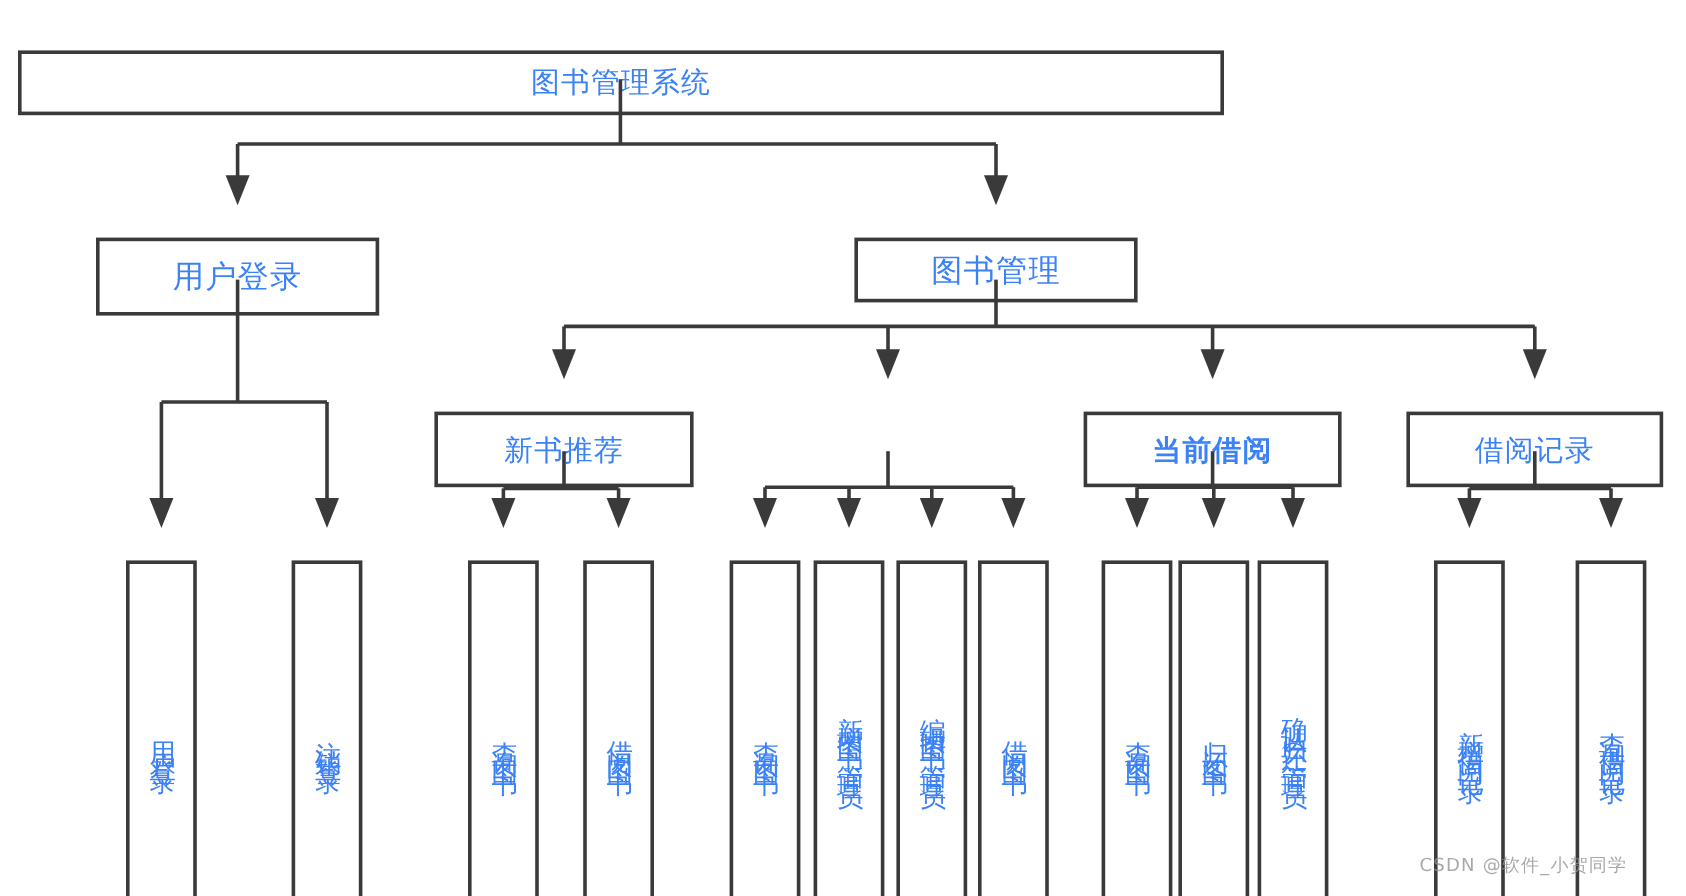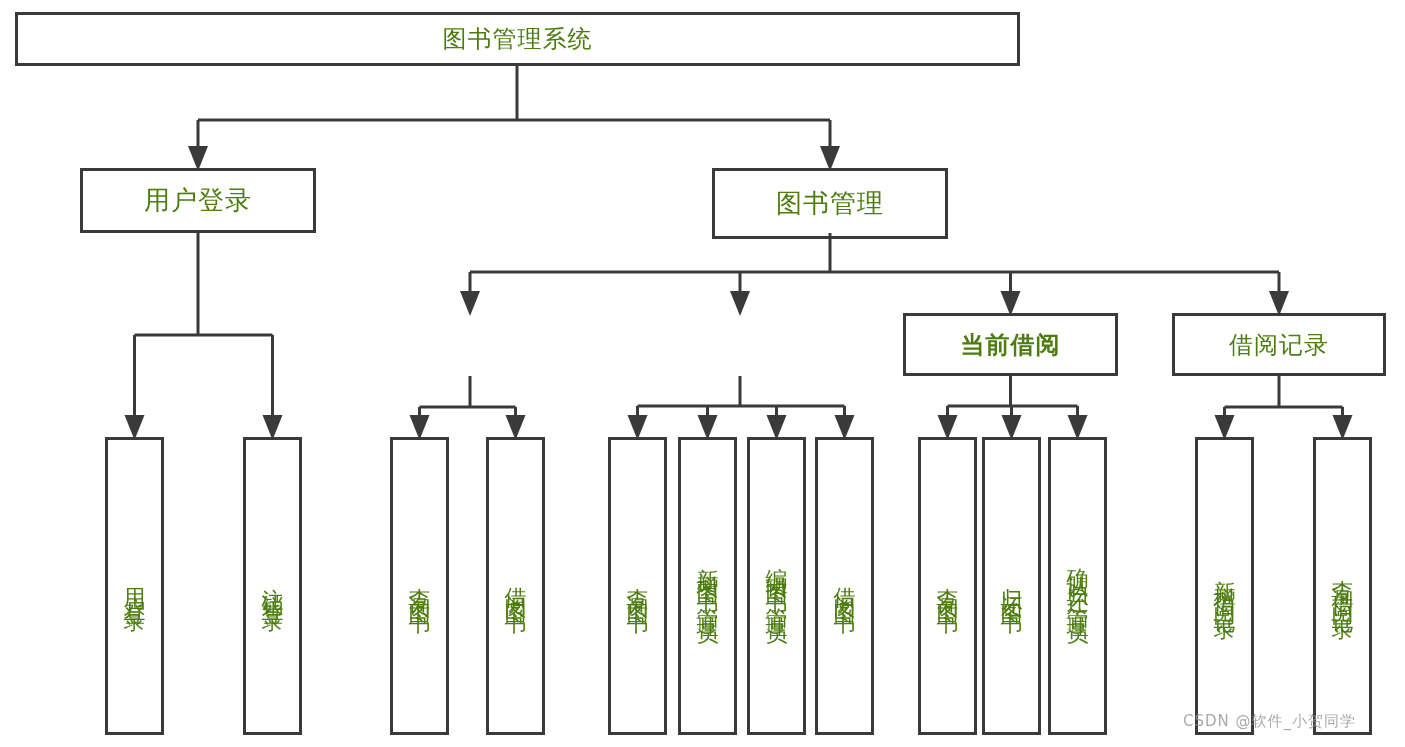"图书管理系统" .box { color: #4d7c0f -> #3b82f6; margin-top: none -> 30px }
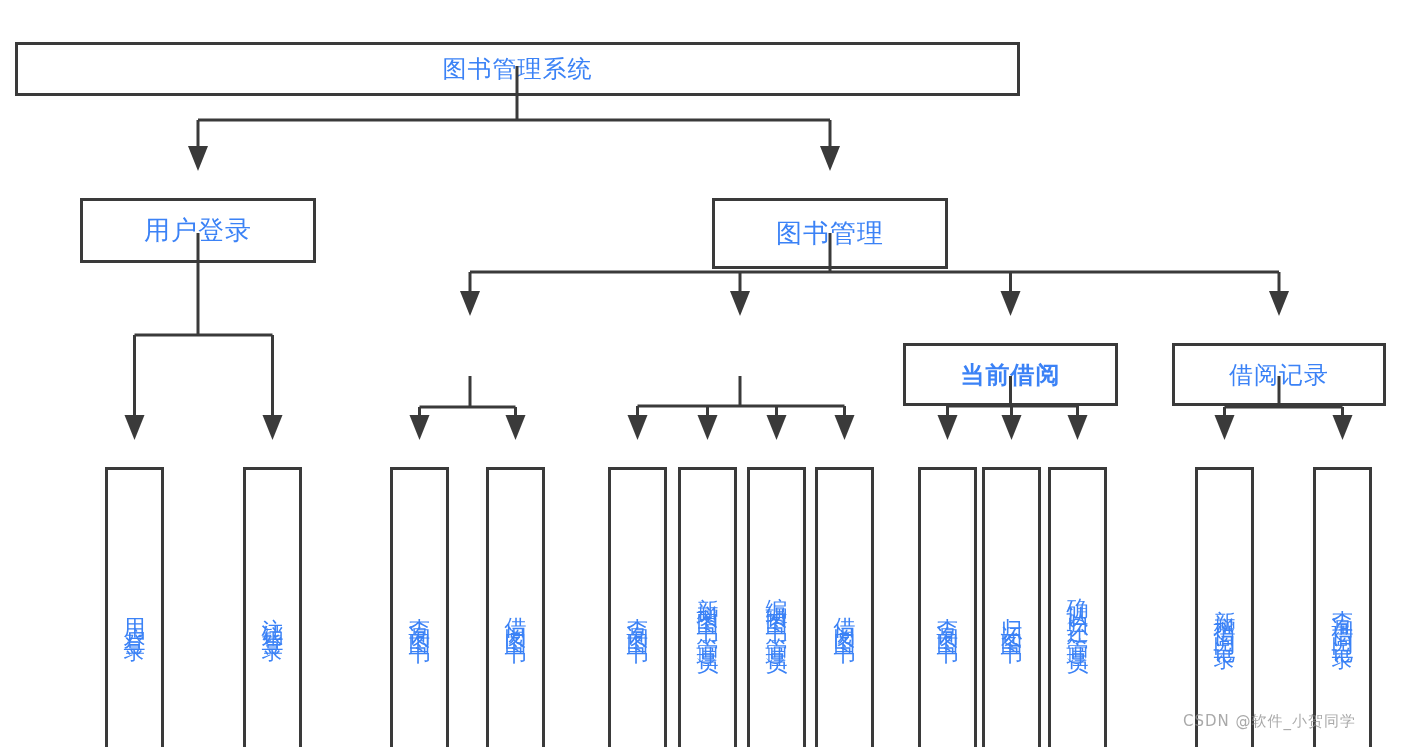"图书管理" div.box { height: 71px -> 54px }
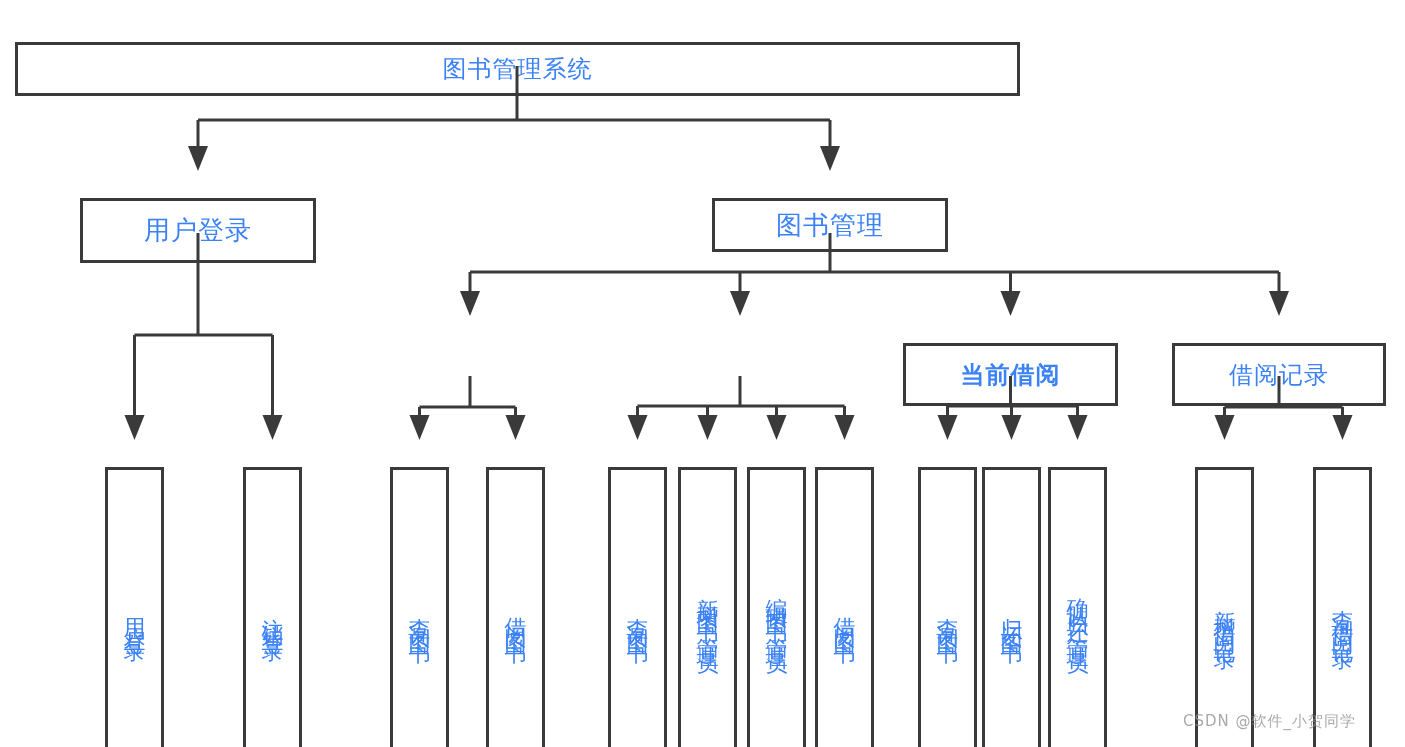"新书推荐" div.box { html: none -> <div>新书推荐</div> }
